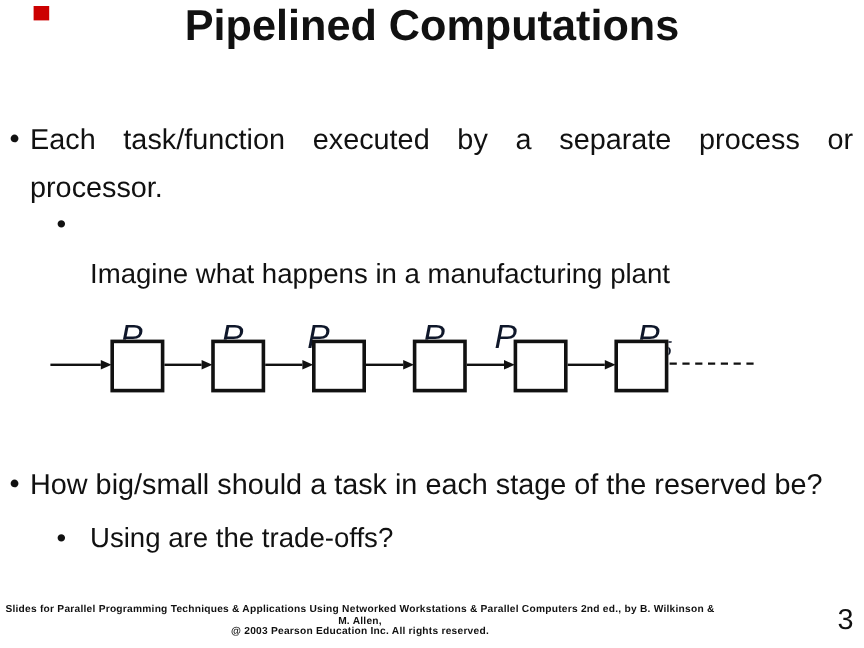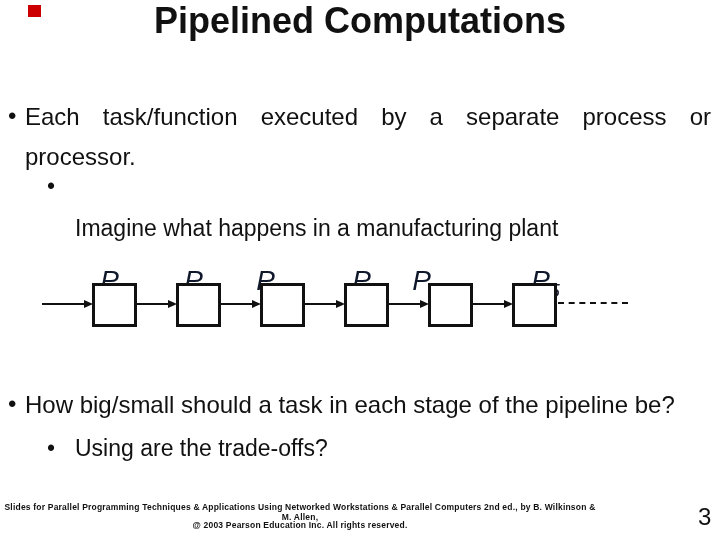"How big/small should a task" div.txt { text: pipeline -> reserved }
